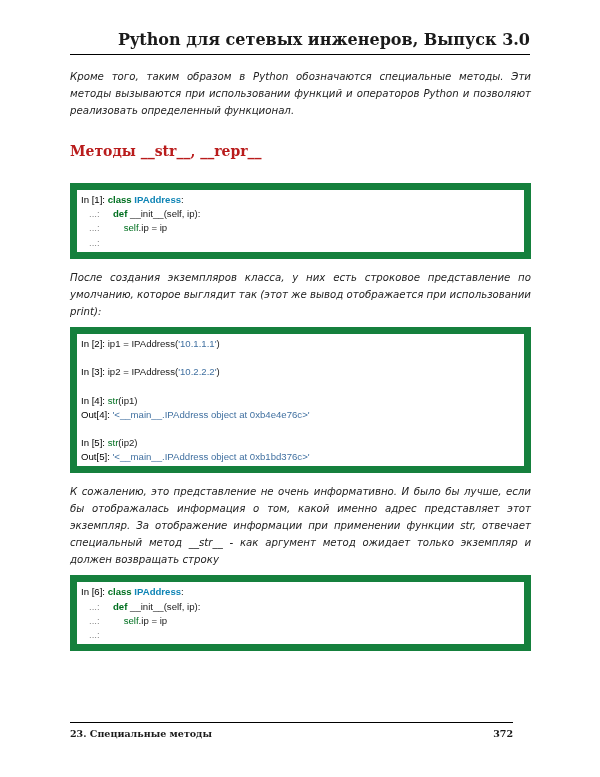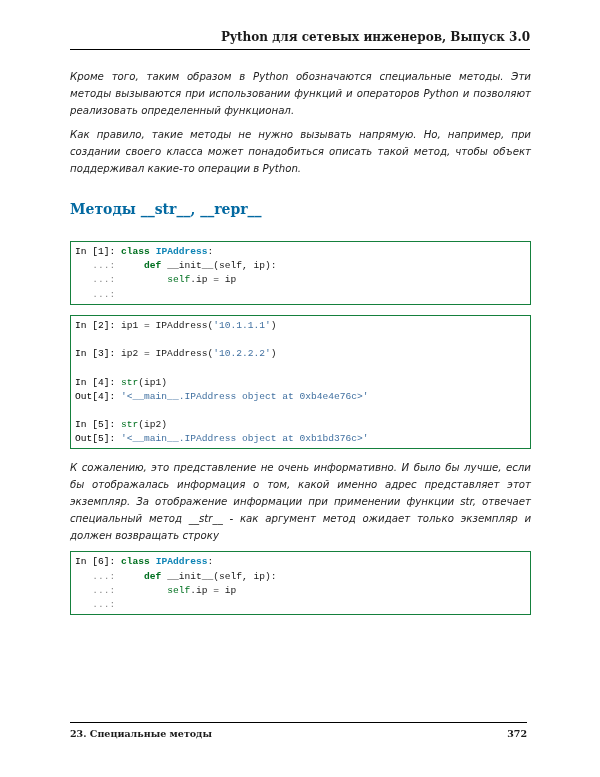"Python для сетевых инженеров, Выпуск" .header { font-size: 12px -> 16px }
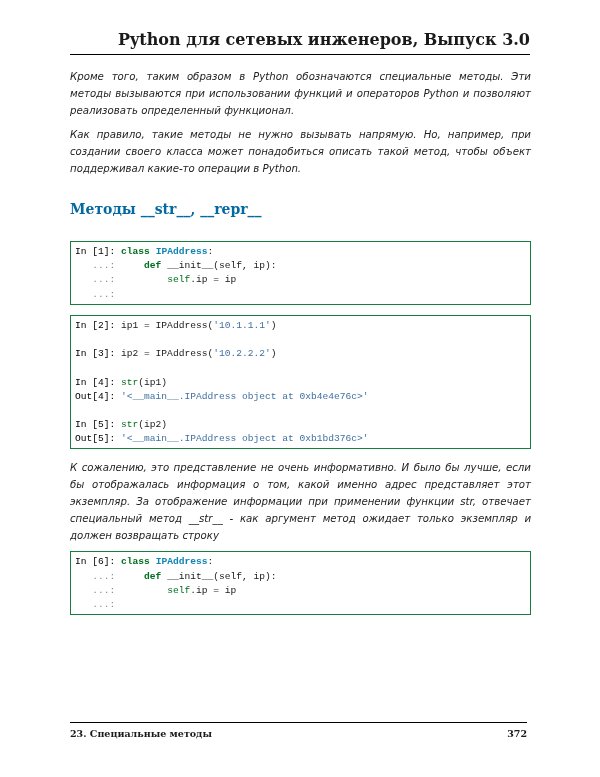"Как правило, такие методы не" p { html: <p>Как правило, такие методы не нужно вызывать напрямую. Но, например, при создании своего класса может понадобиться описать такой метод, чтобы объект поддерживал какие-то операции в Python.</p> -> none }
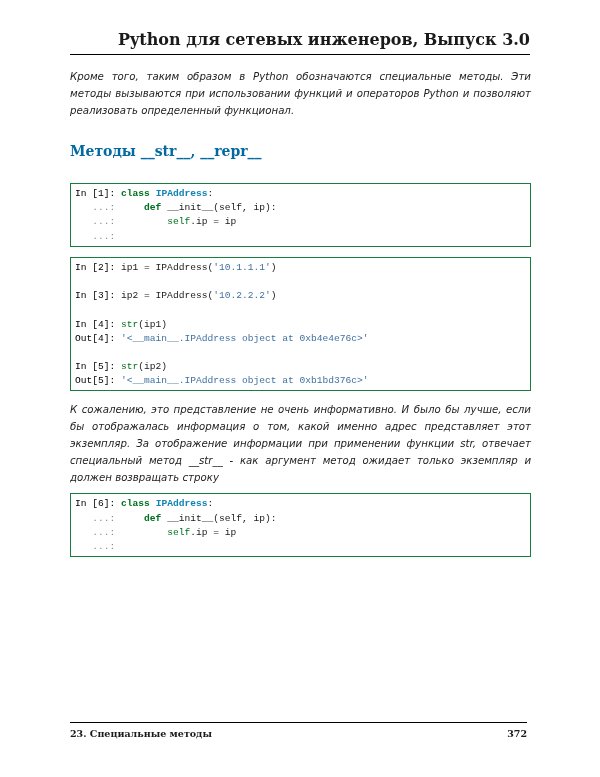"Методы __str__, __repr__" h2 { color: #0369a1 -> #b91c1c }
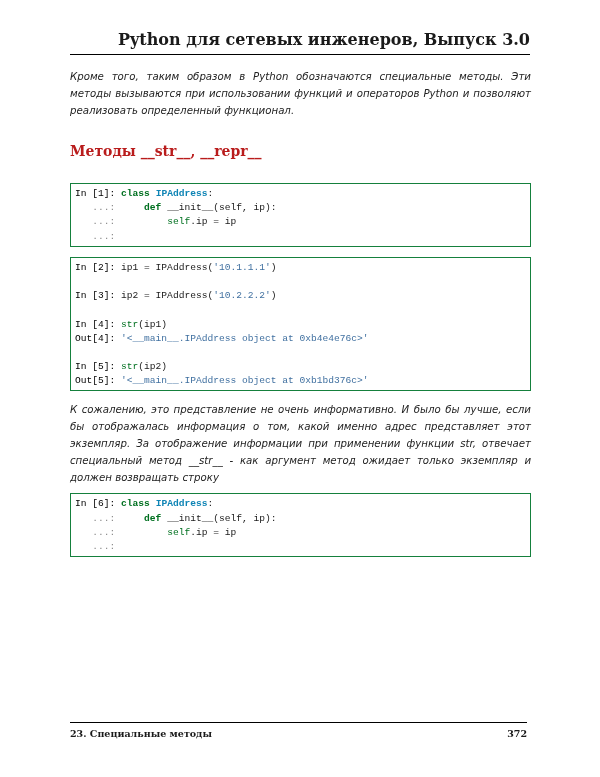"In [1]: class IPAddress:" .code { border: 1px solid #15803d -> 7px solid #15803d; font-family: Liberation Mono, monospace -> Liberation Sans, sans-serif }
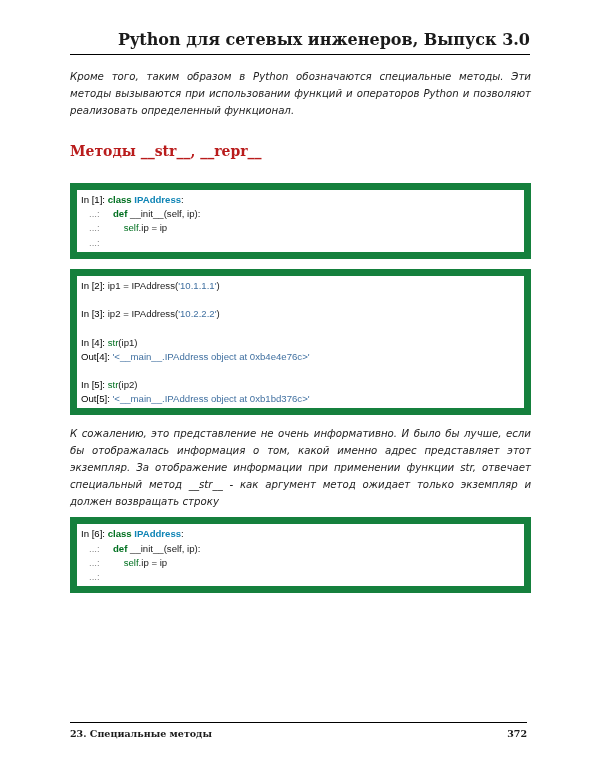"После создания экземпляров класса, у" p { html: none -> <p>После создания экземпляров класса, у них есть строковое представление по умолчанию, которое выглядит так (этот же вывод отображается при использовании print):</p> }
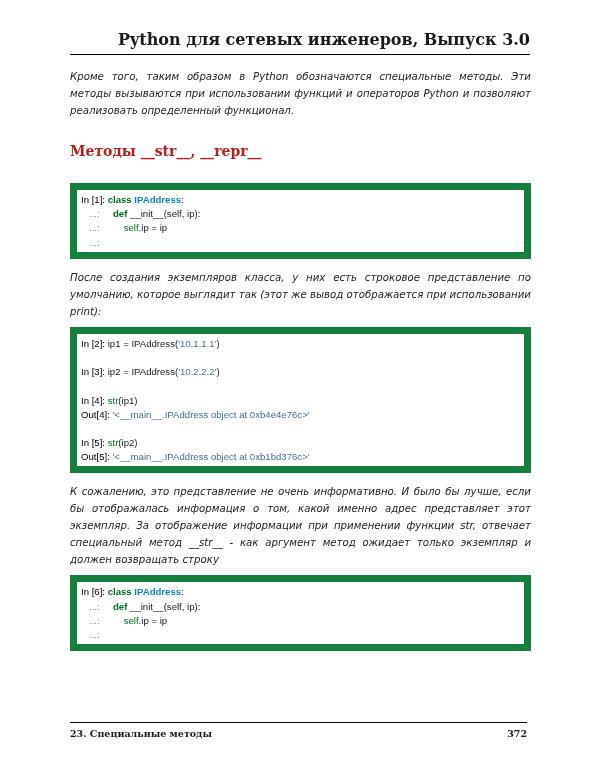"23. Специальные методы" .footer { right: 73px -> 87px }
